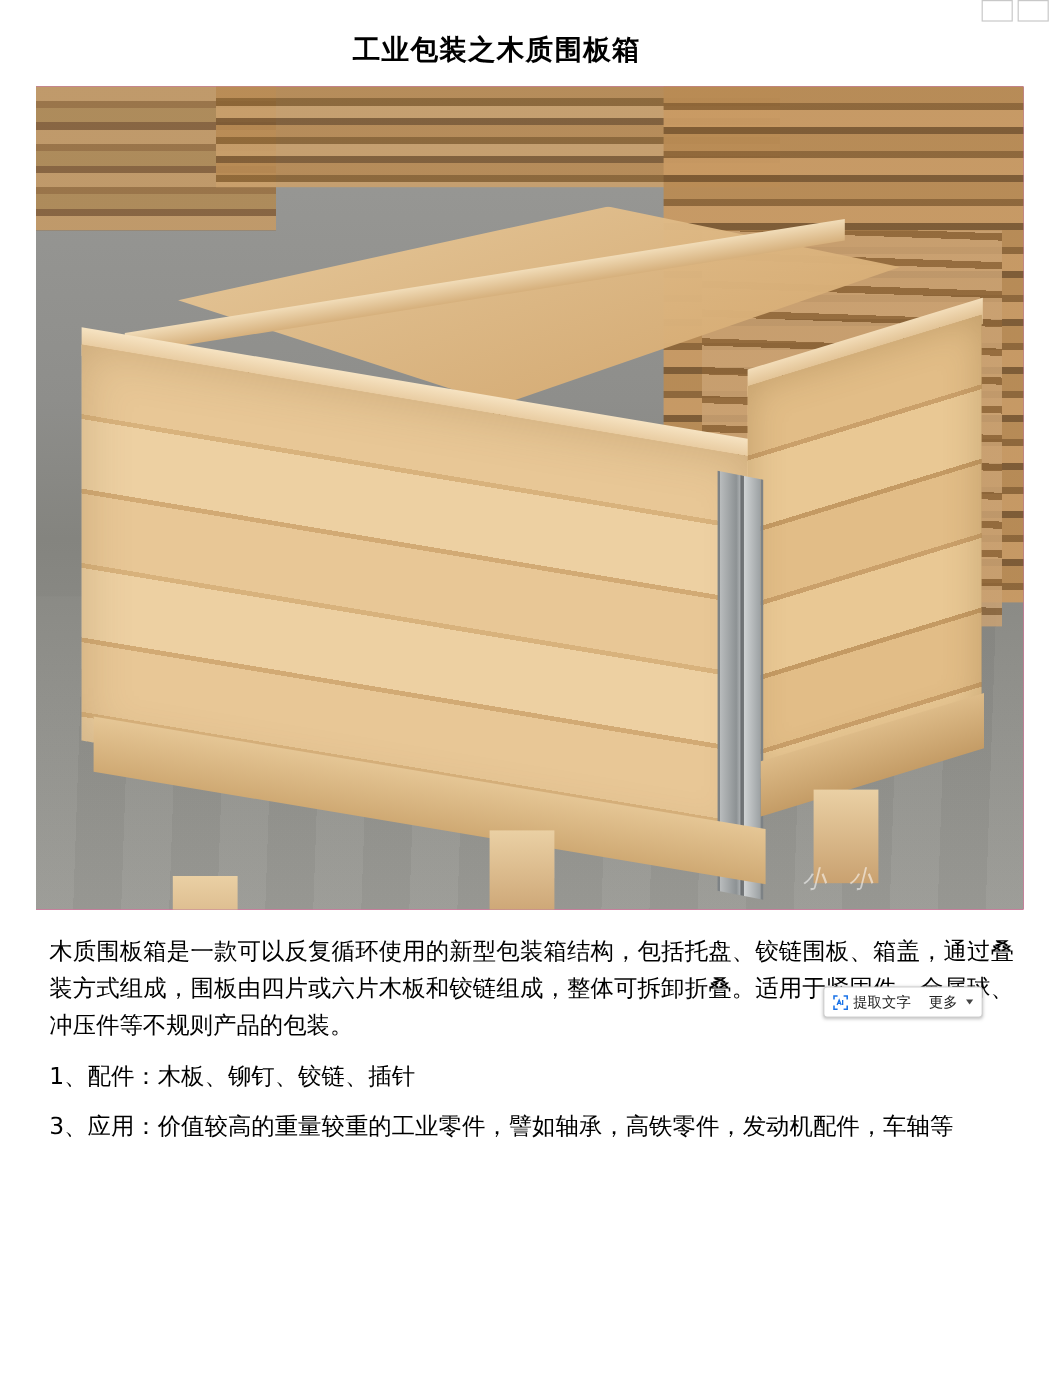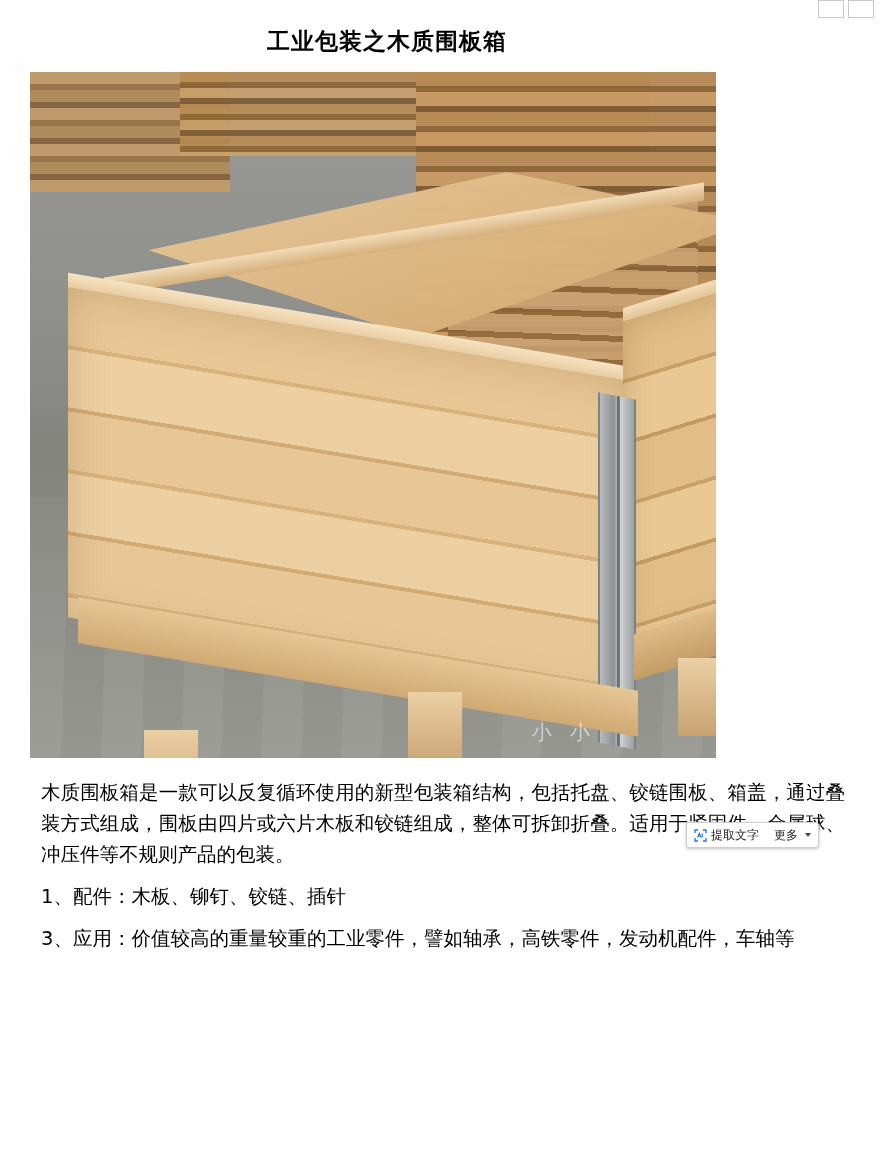"工业包装之木质围板箱" .doc-title { padding-left: none -> 27px }
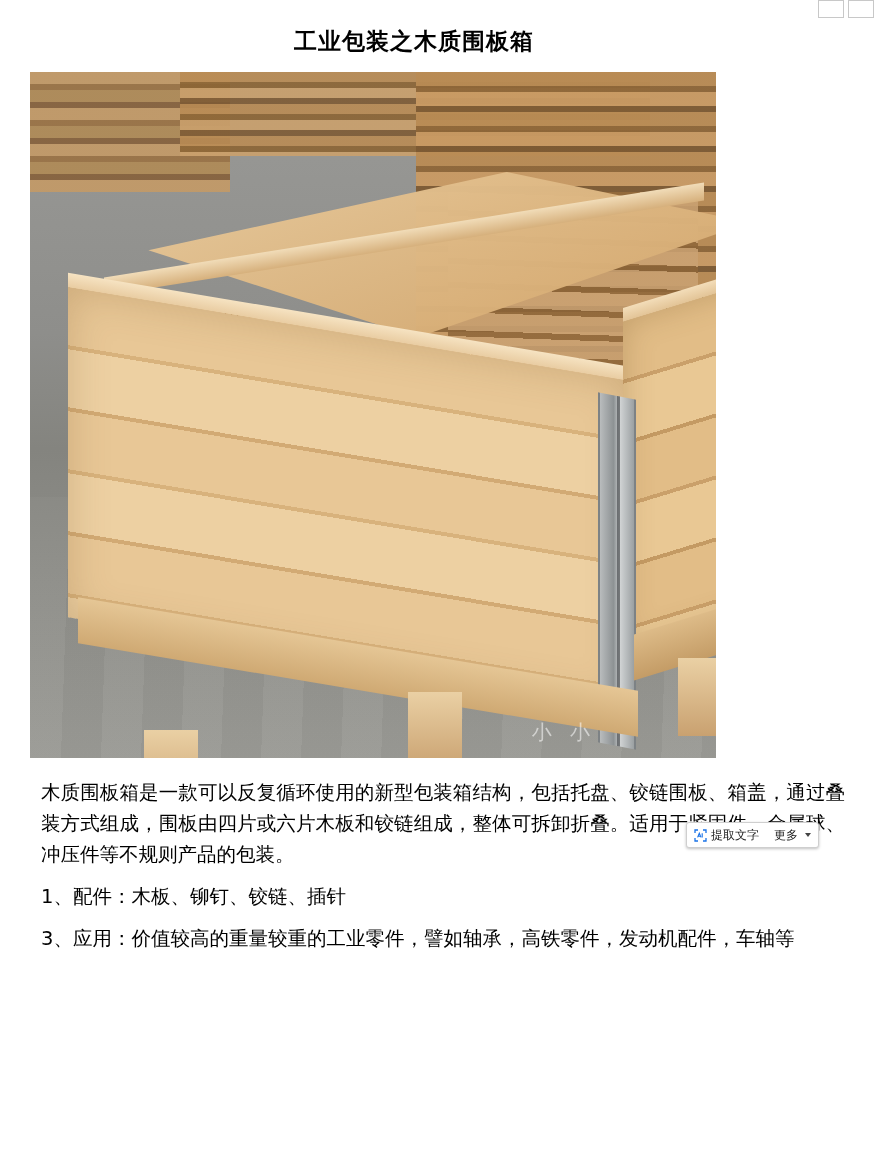"小 小" .photo { font-style: none -> italic; width: 686px -> 823px }
